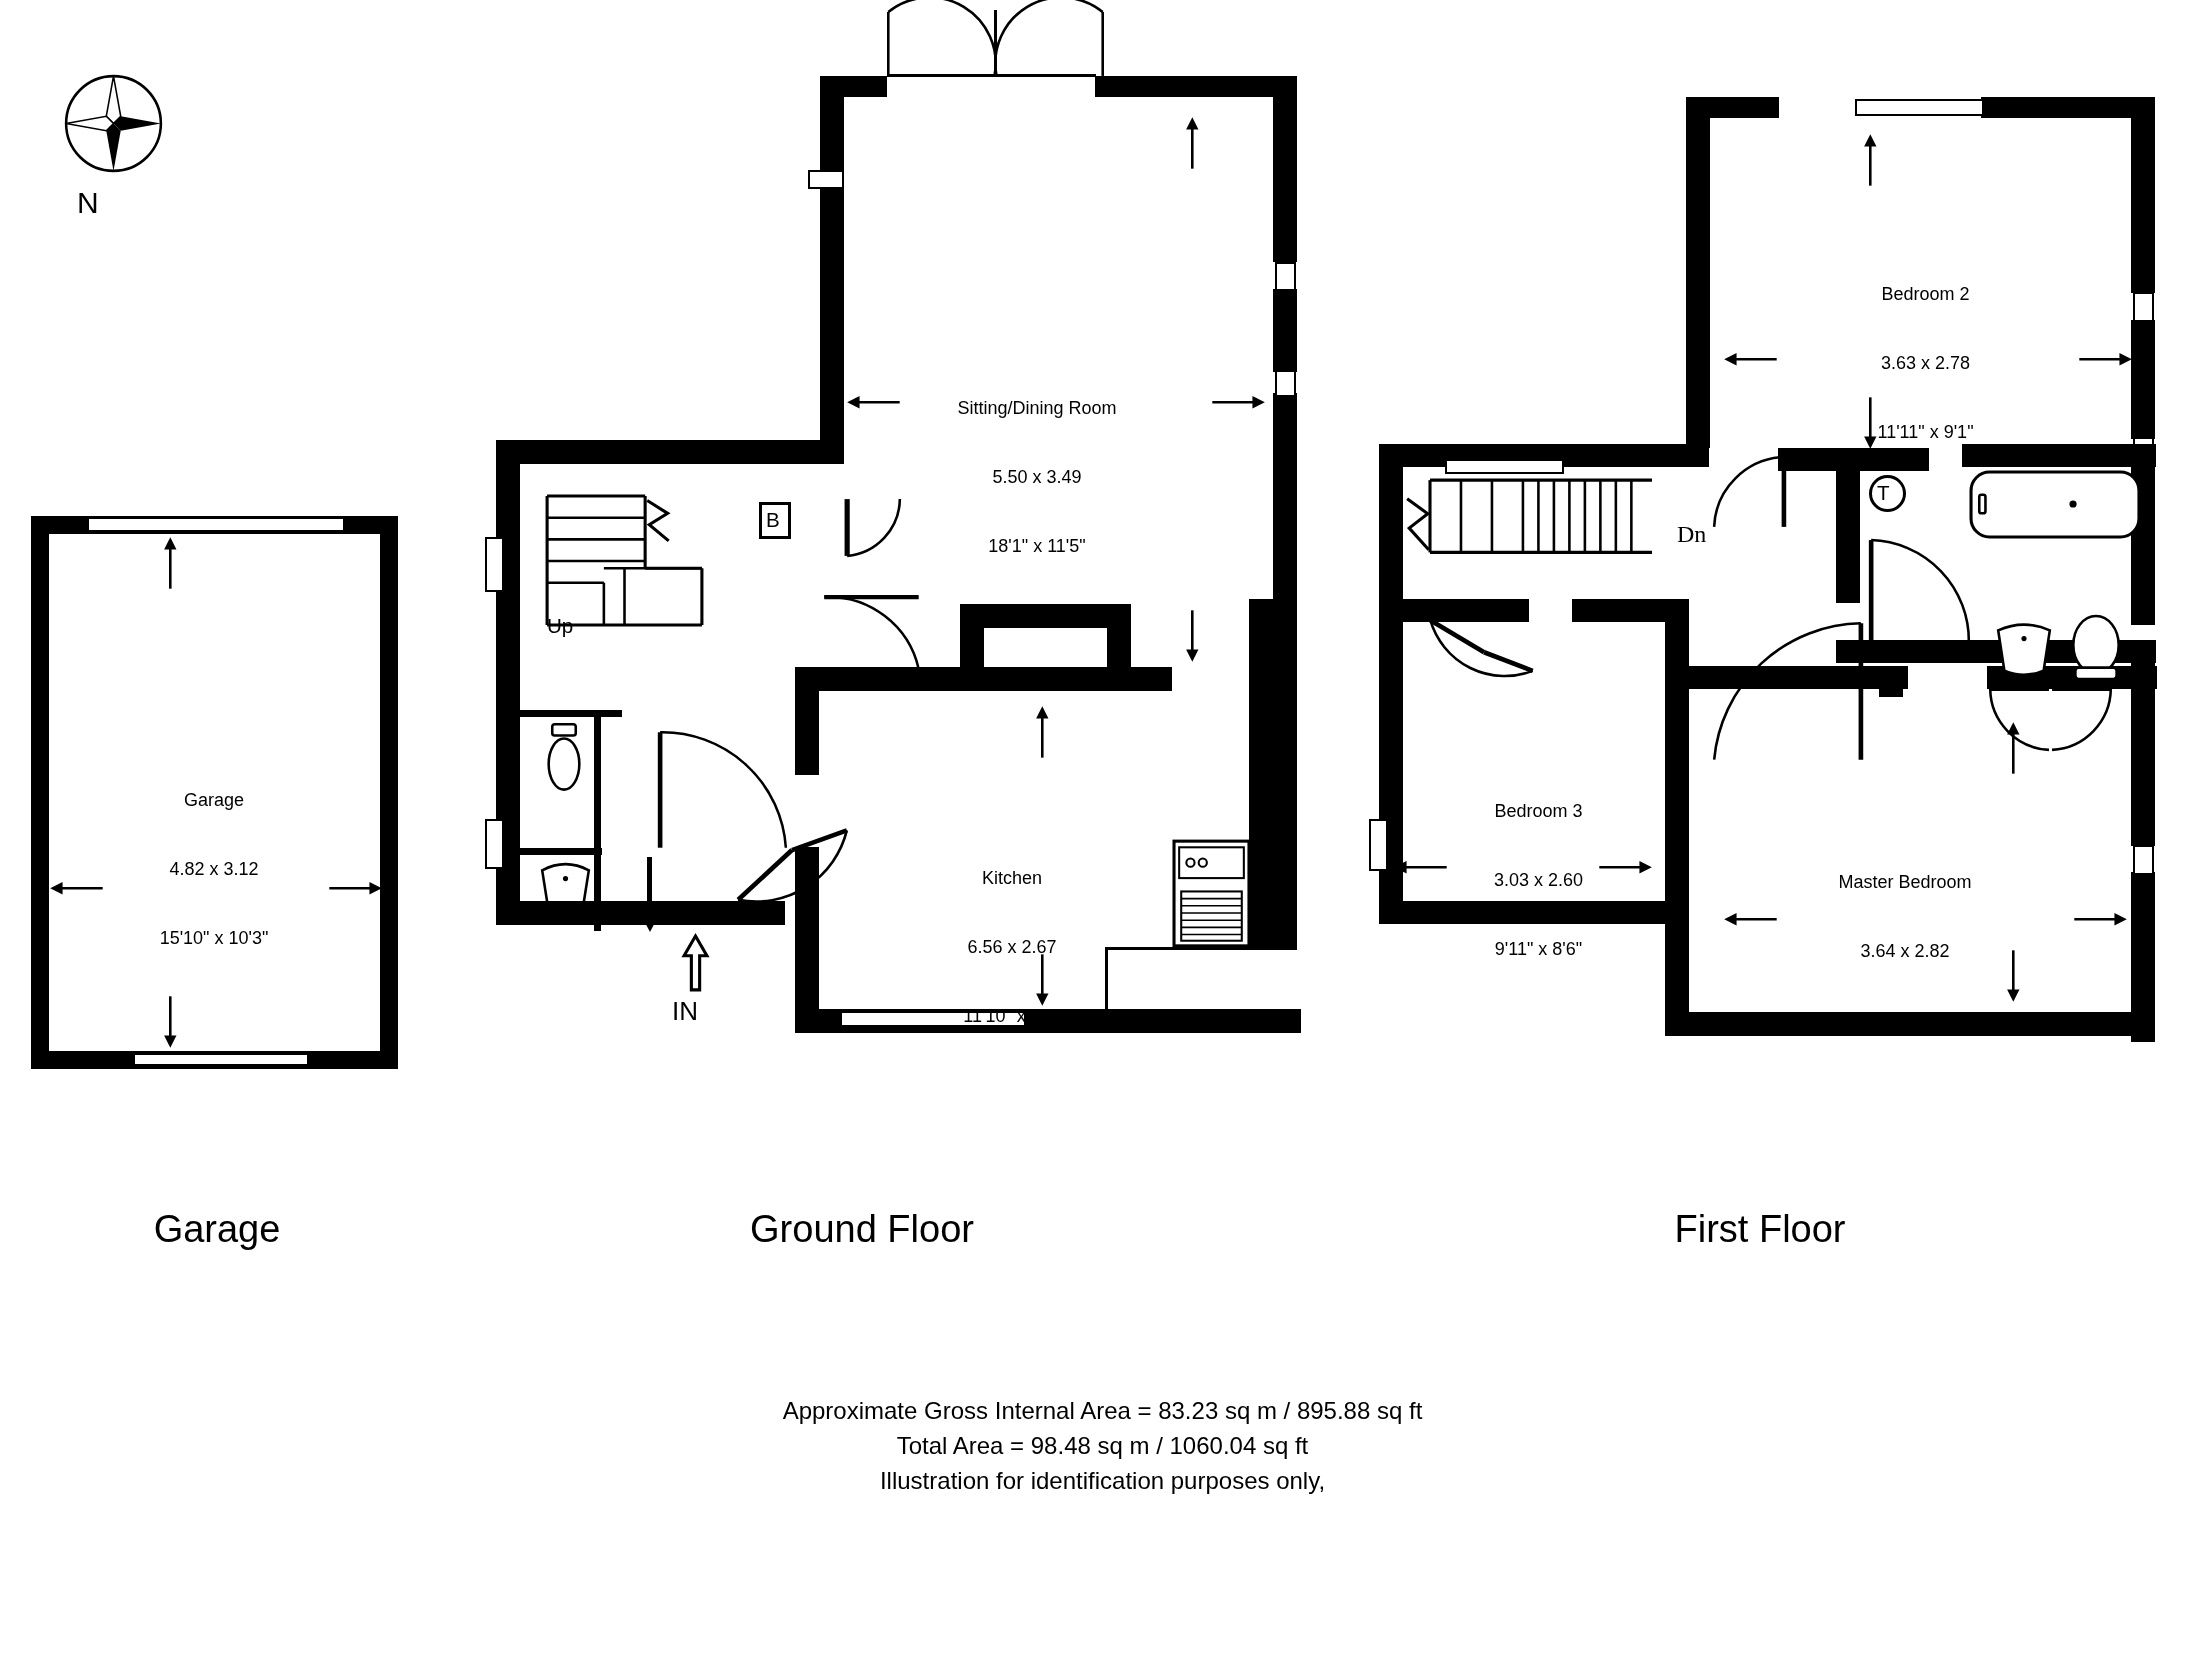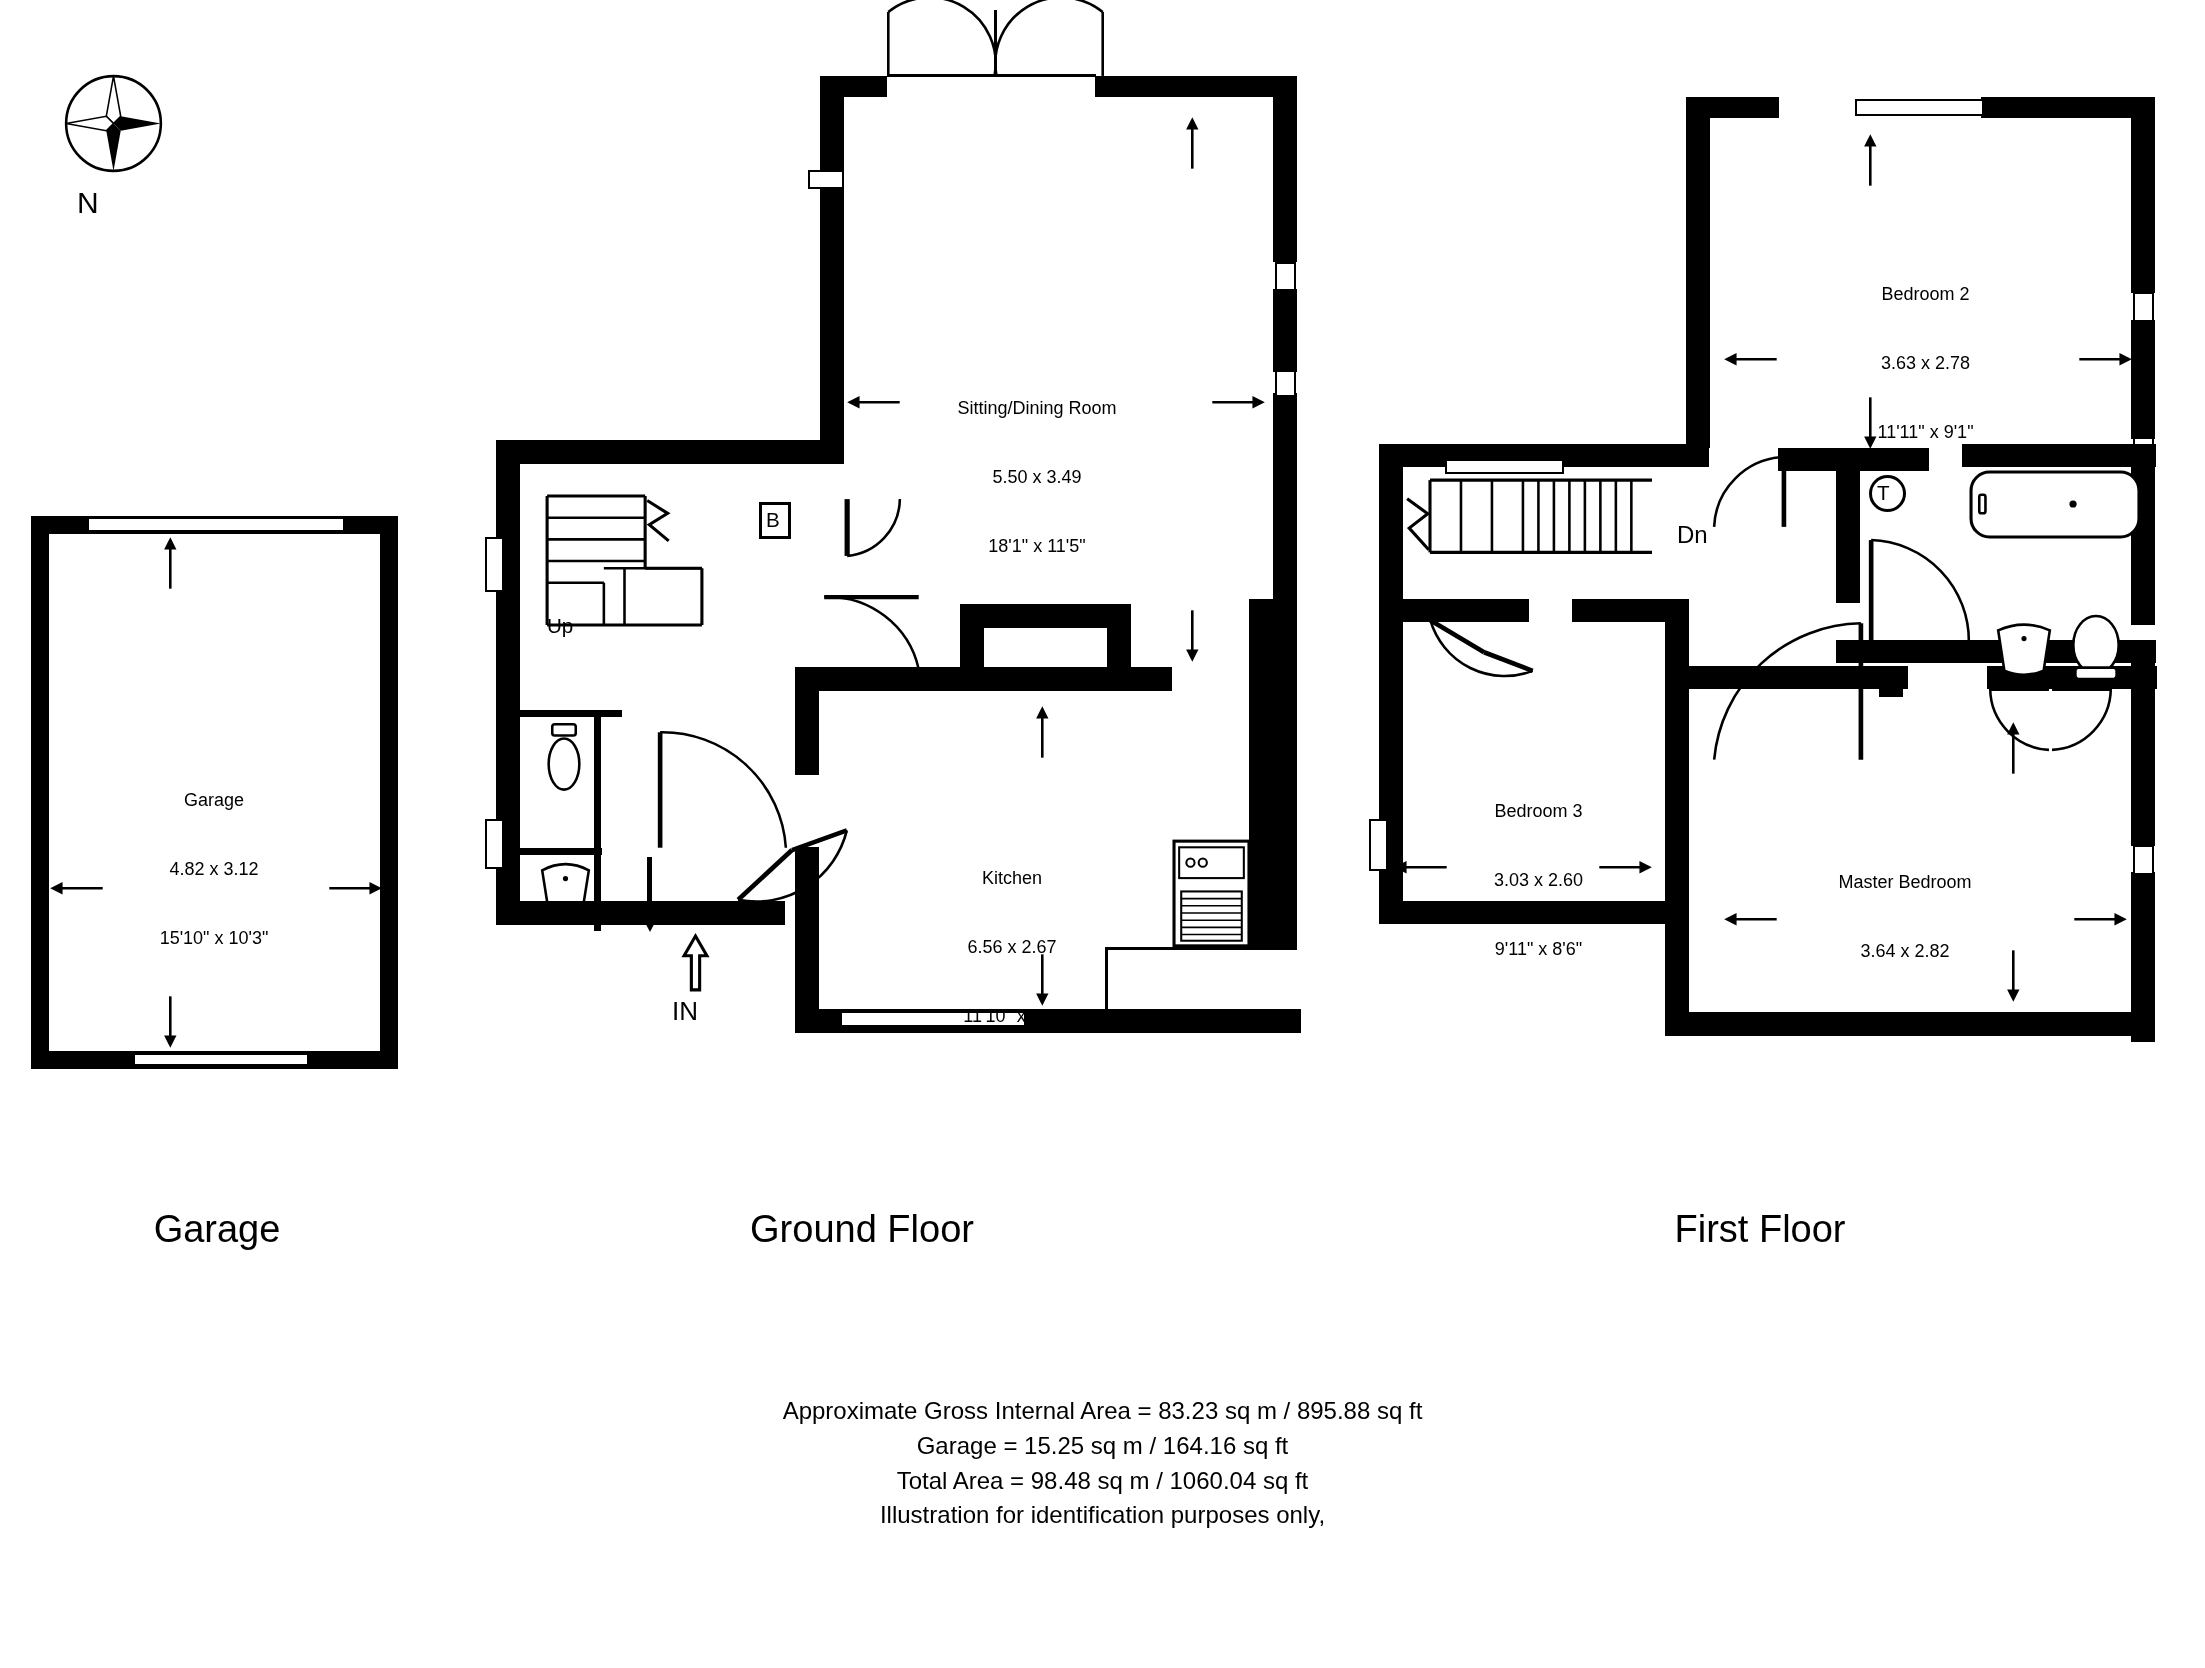"Dn" div.small-label { font-family: none -> Liberation Serif, serif }
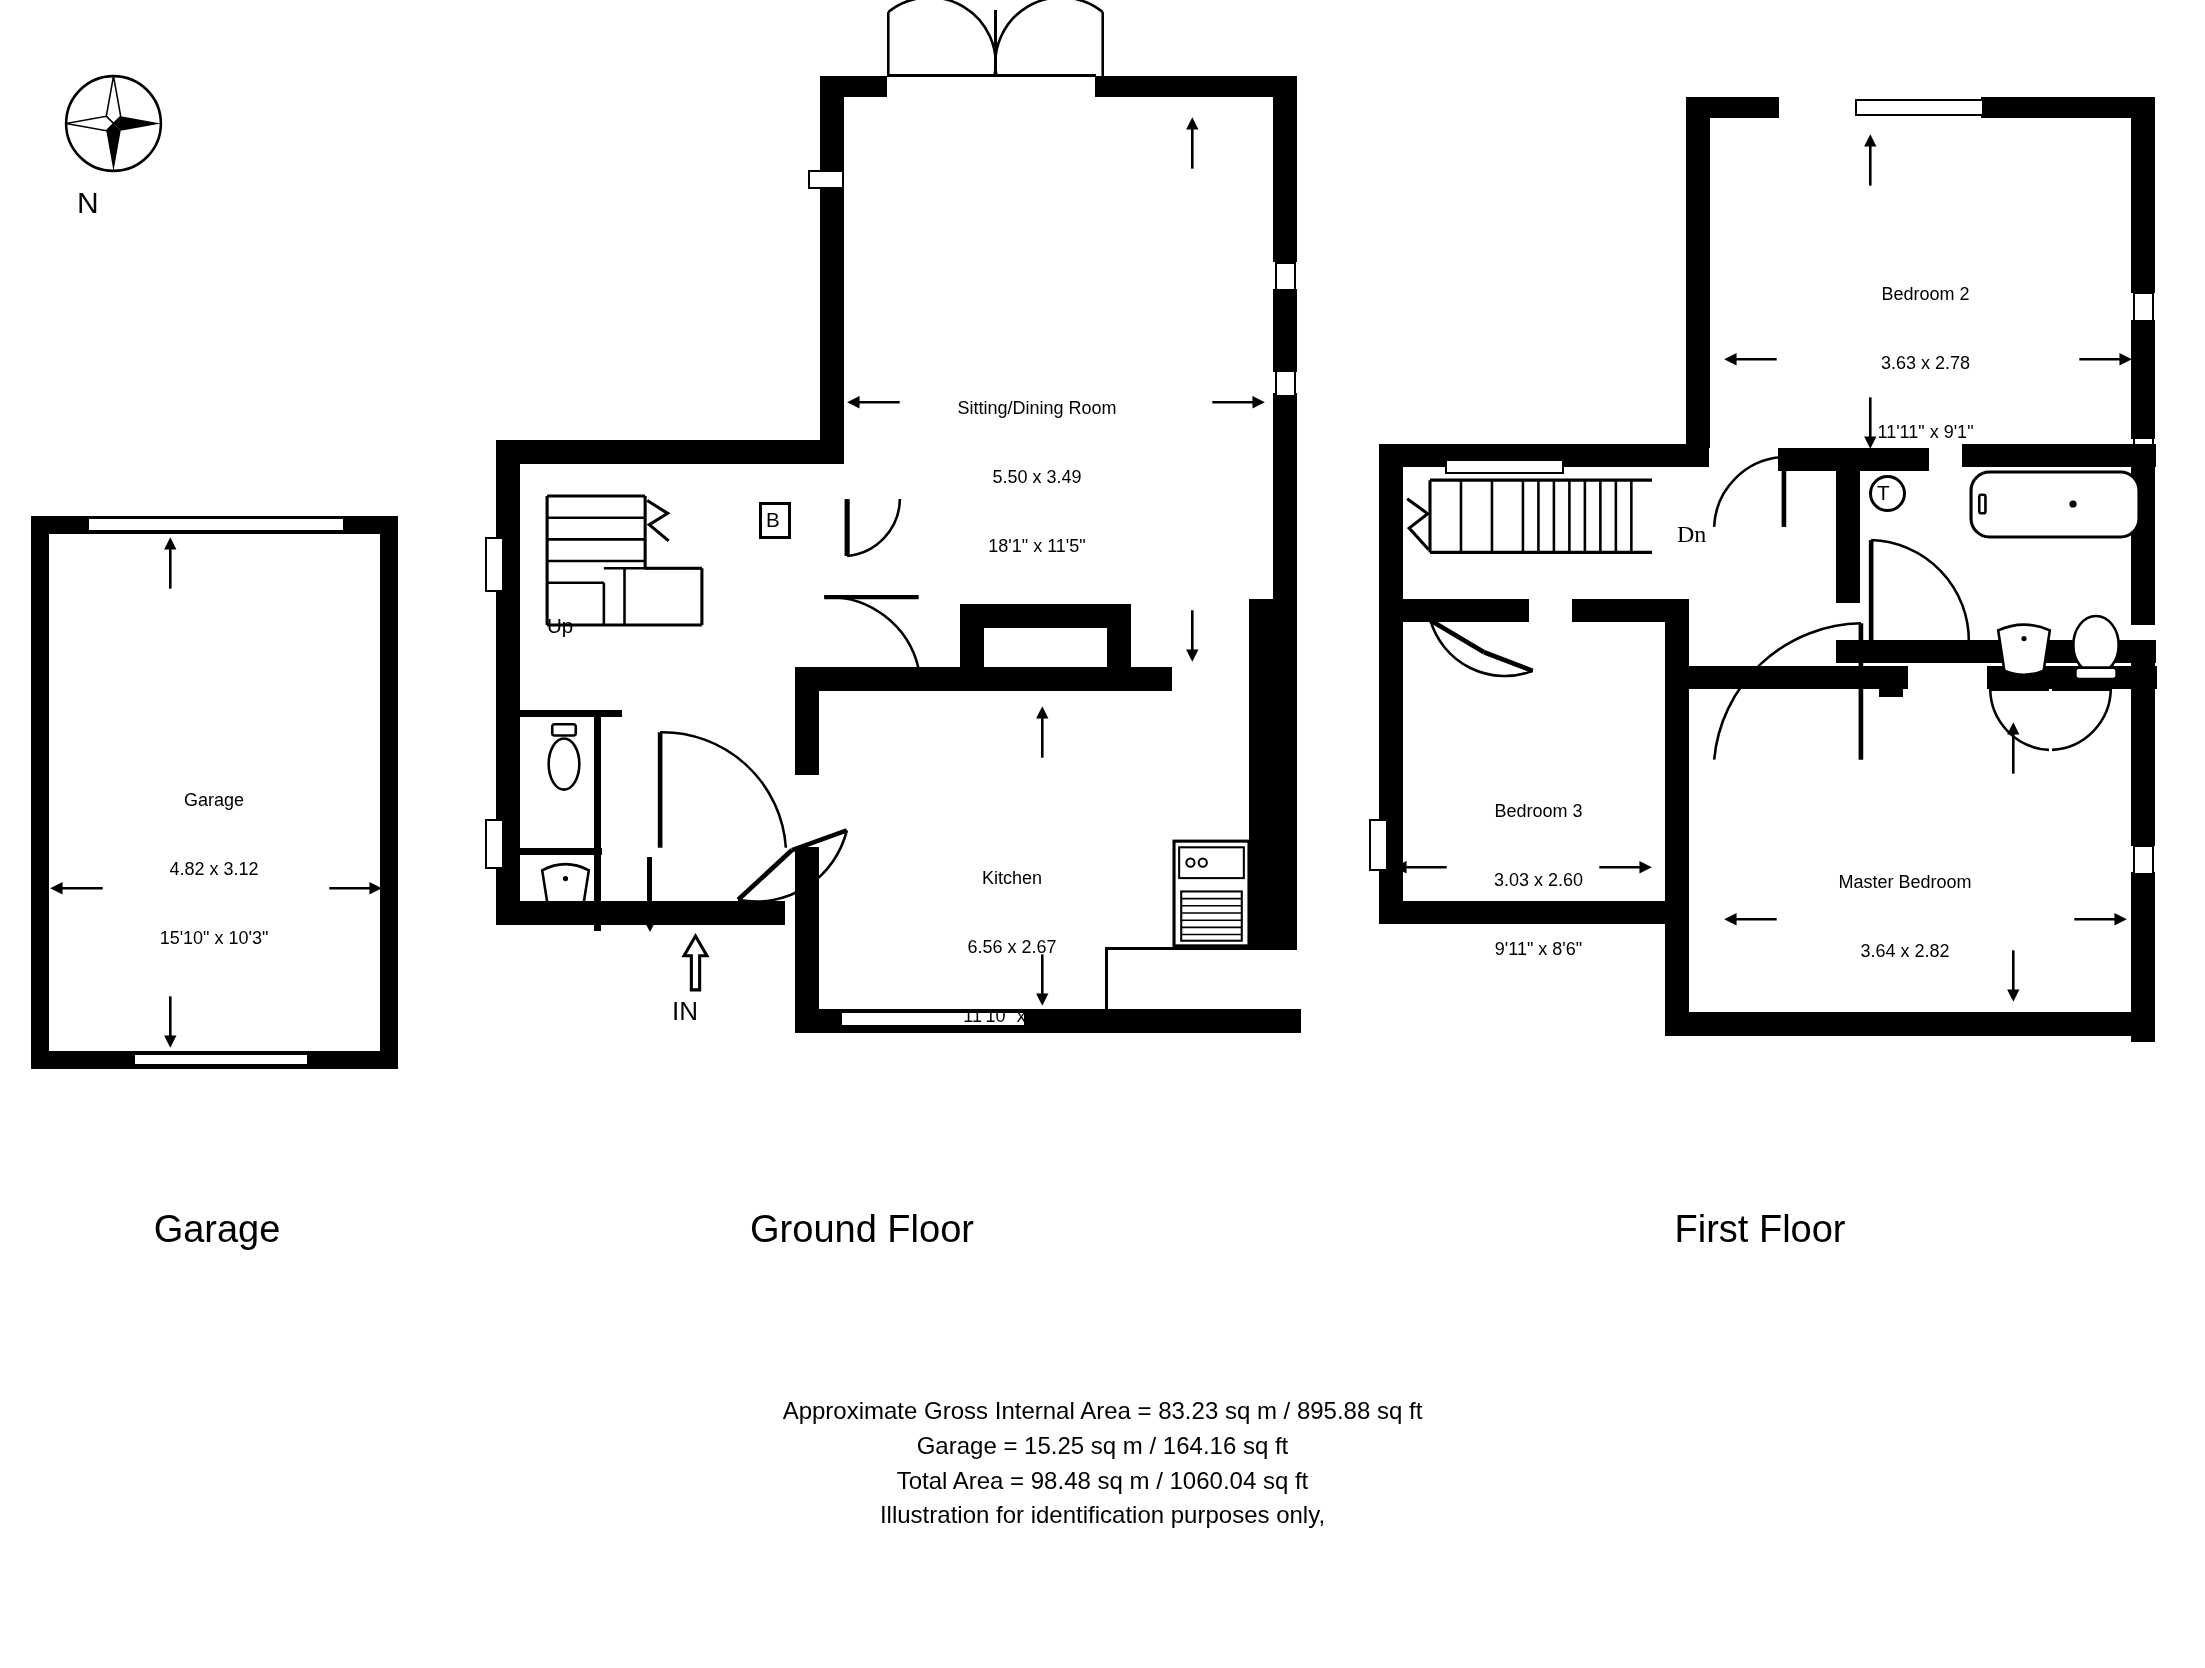"Garage = 15.25 sq m" div { html: <div>Garage = 15.25 sq m / 164.16 sq ft</div> -> none }
